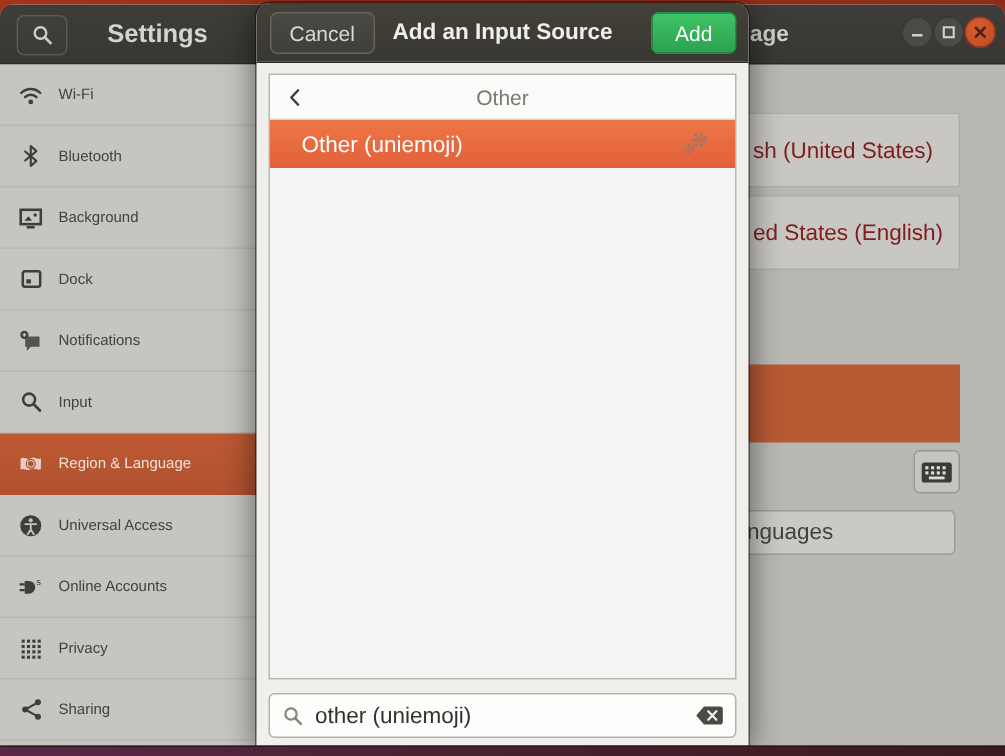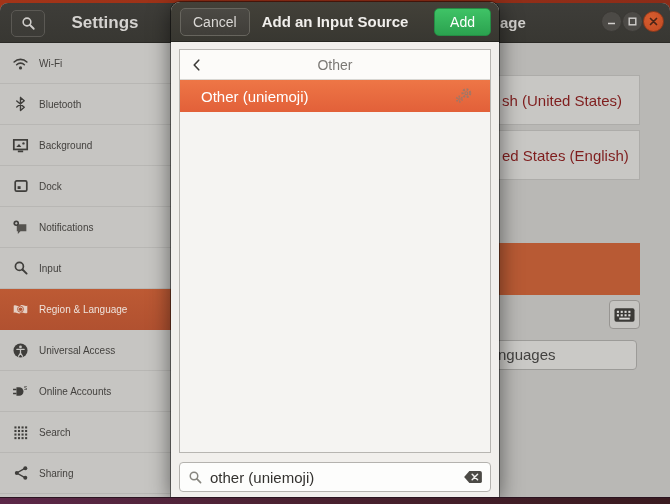"Search" span.slabel { text: Search -> Privacy }
